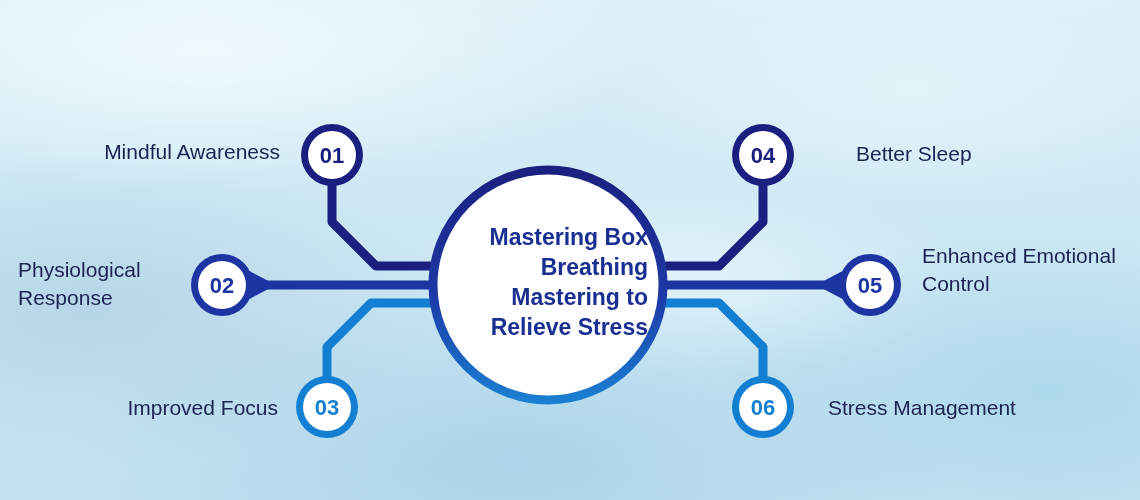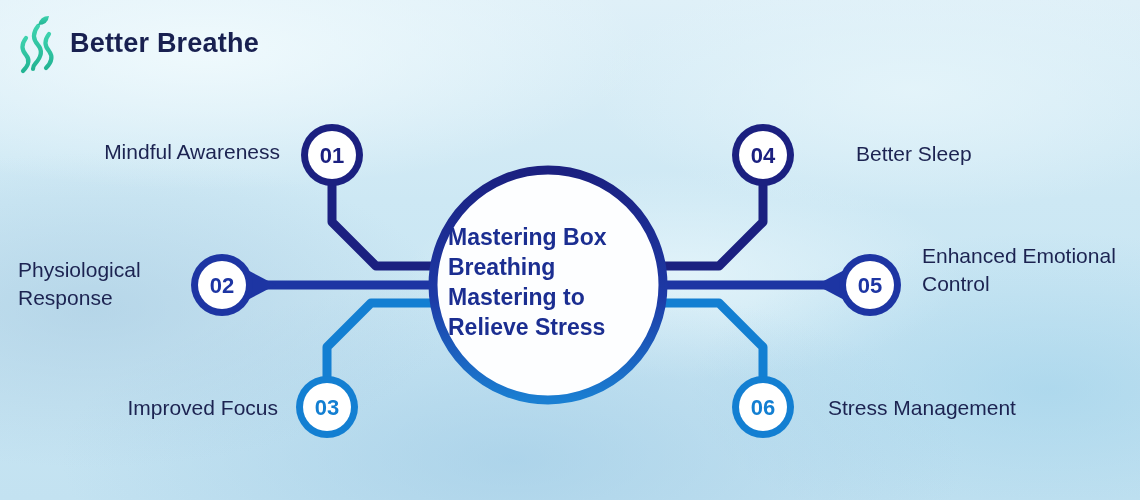"Better Breathe" div.logo { html: <div> <svg> <defs> <linearGradient> <stop></stop> <stop></stop> </linearGradient> </defs> <g> <path></path> <path></path> <path></path> </g> <path></path> </svg> <span>Better Breathe</span> </div> -> none }
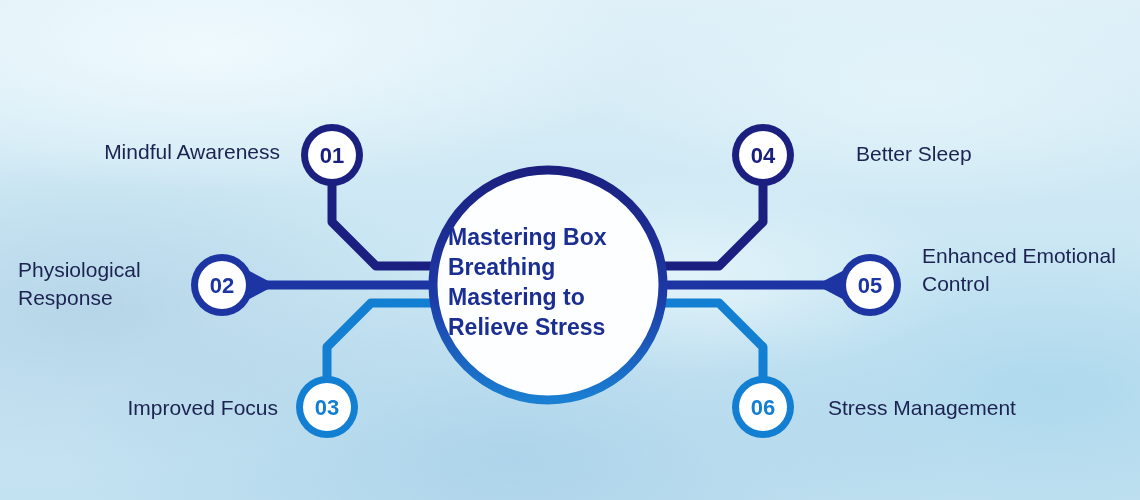"Mastering Box" .center-title { text-align: left -> right }
